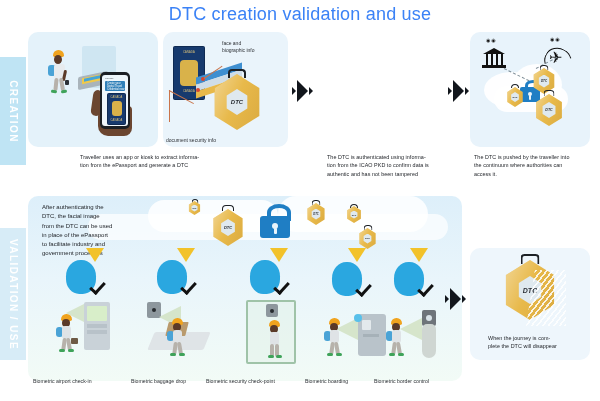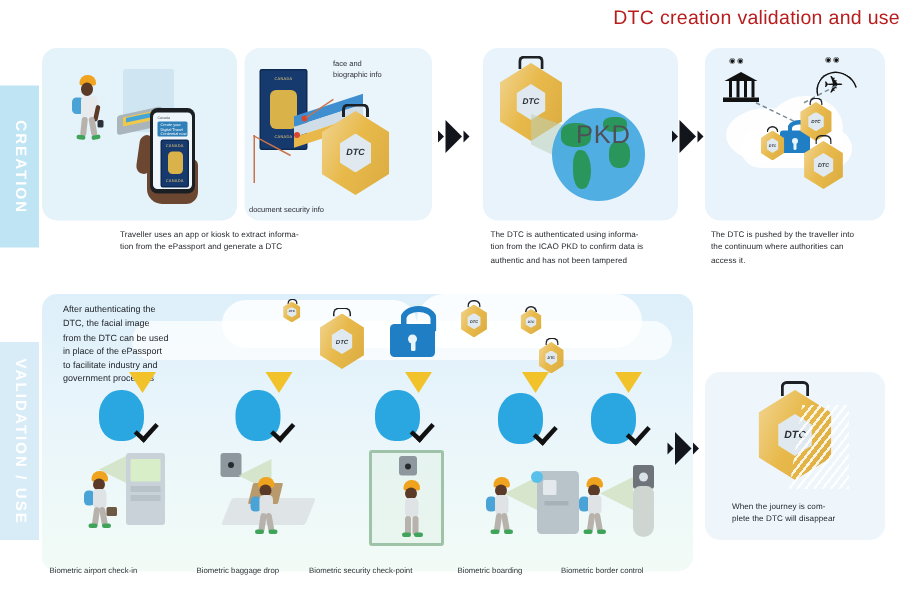"DTC creation validation and use" .title { color: #b91c1c -> #3b82f6; font-size: 13px -> 18px; text-align: right -> center }
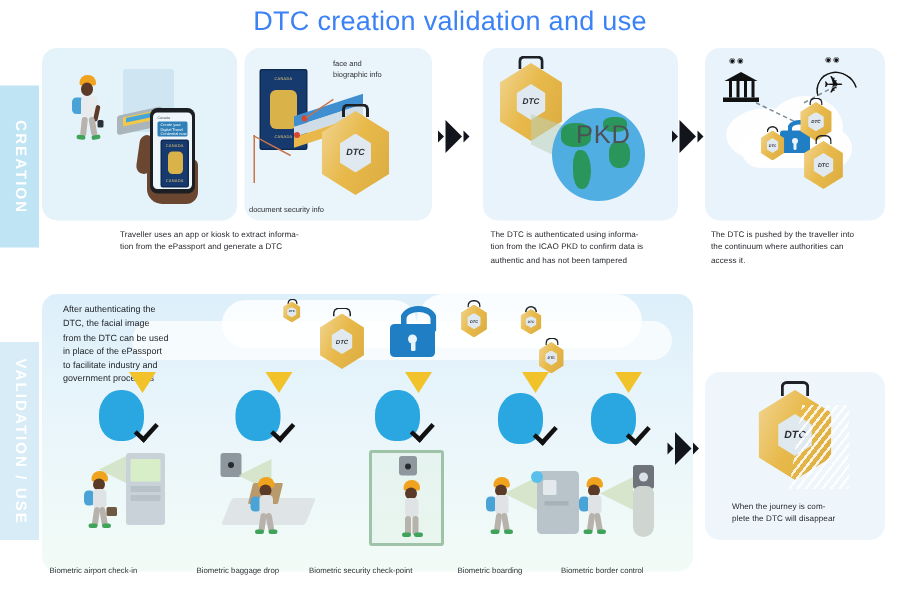"PKD" div.panel { html: <div> <div> <div></div> <div> <div>DTC</div> </div> </div> <div></div> <div> <div></div> <div></div> <div></div> <div></div> </div> <div>PKD</div> </div> -> none }
